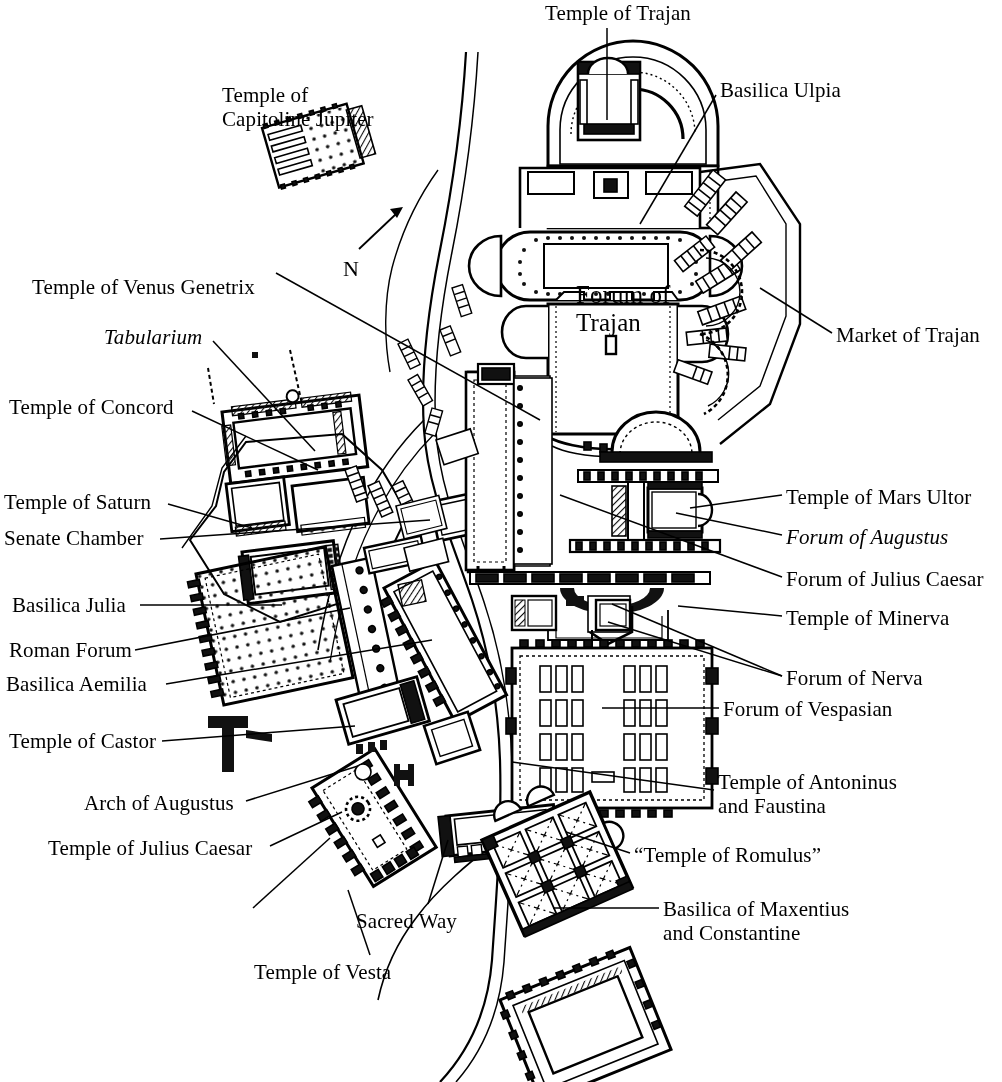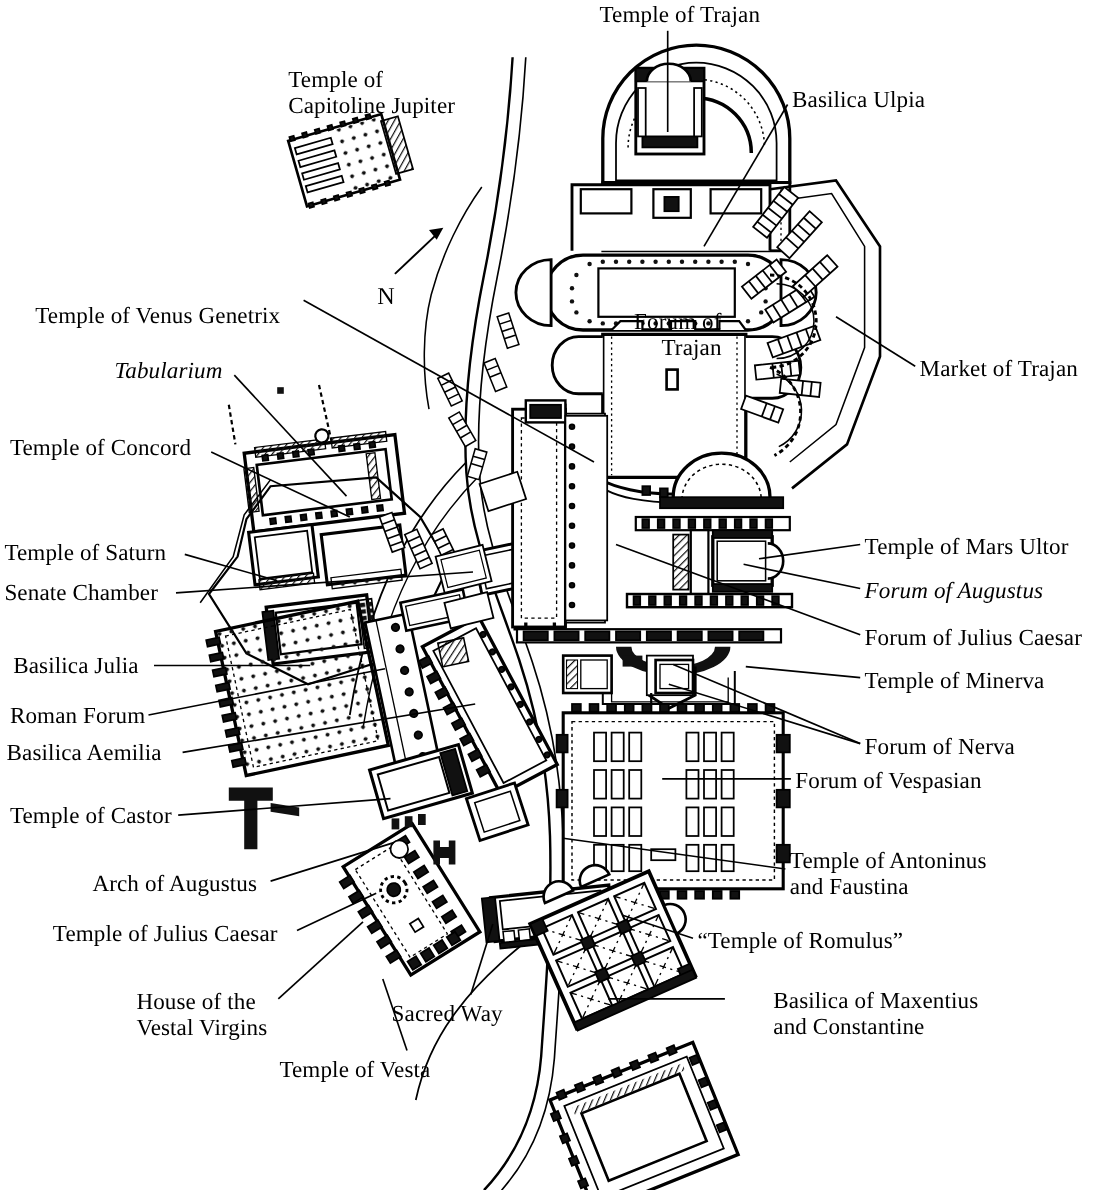"Temple of" div.lbl { margin-left: 40px -> none; top: 61px -> 84px }
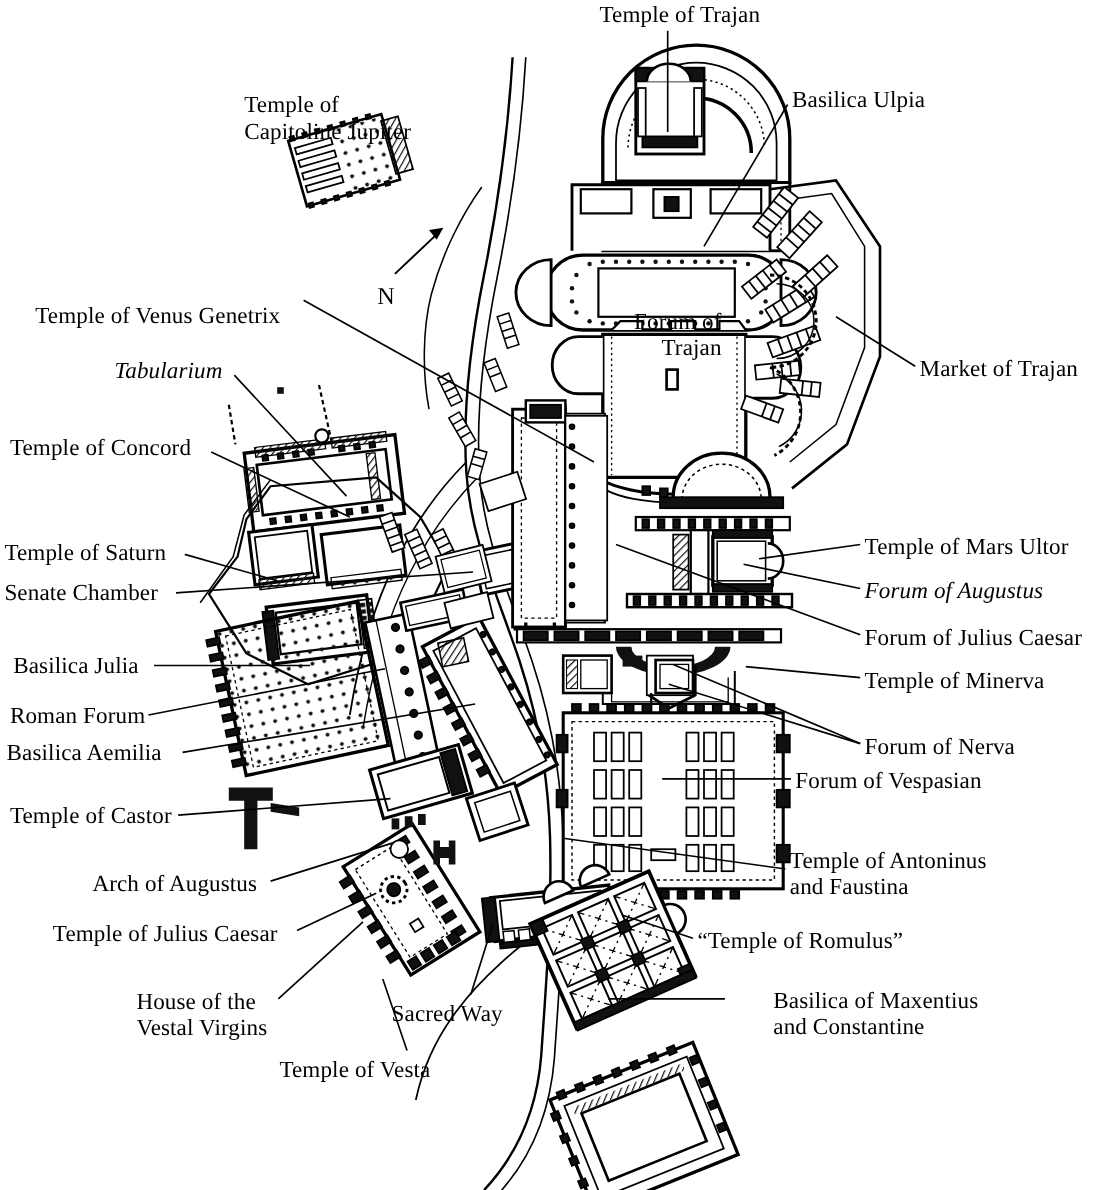"Forum of" .lbl.inmap { font-size: 21px -> 25px; text-align: right -> left }
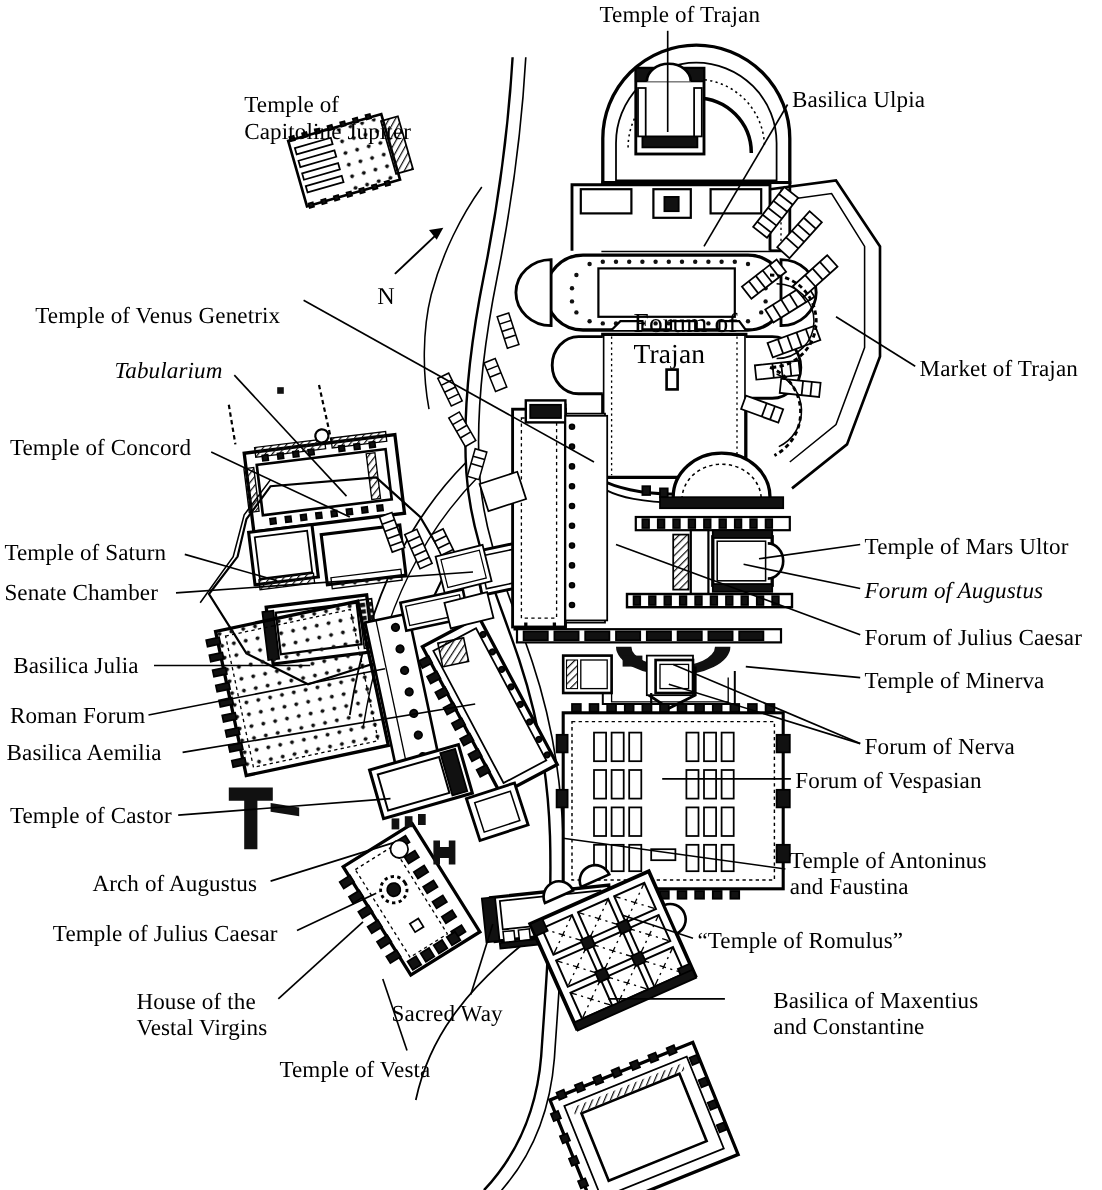"House of the" div.lbl { html: <div>House of the Vestal Virgins</div> -> none }
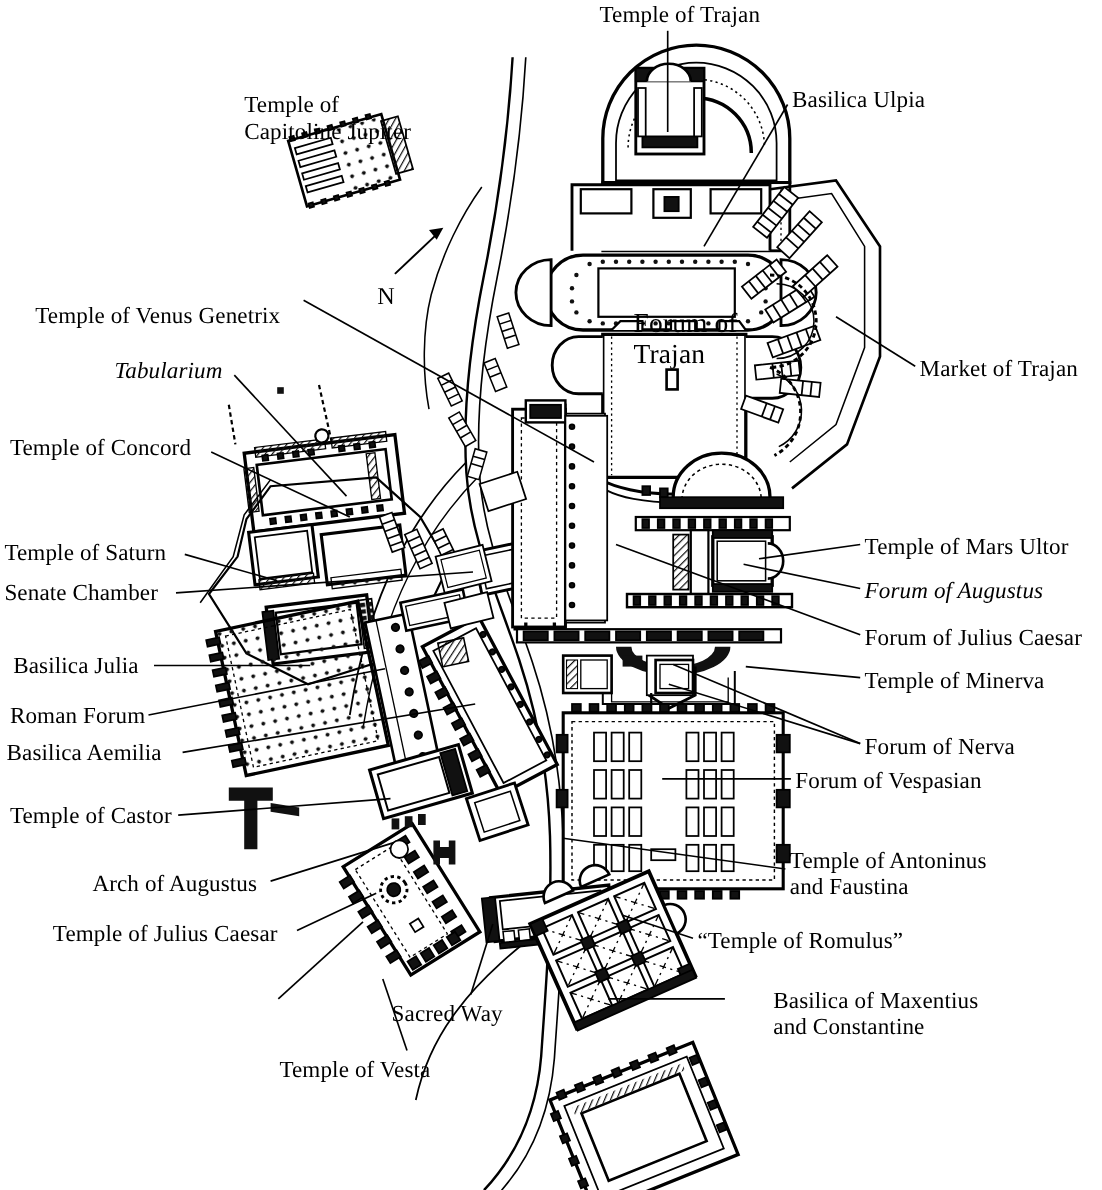"Basilica of Maxentius" div.lbl { margin-left: 40px -> none }
